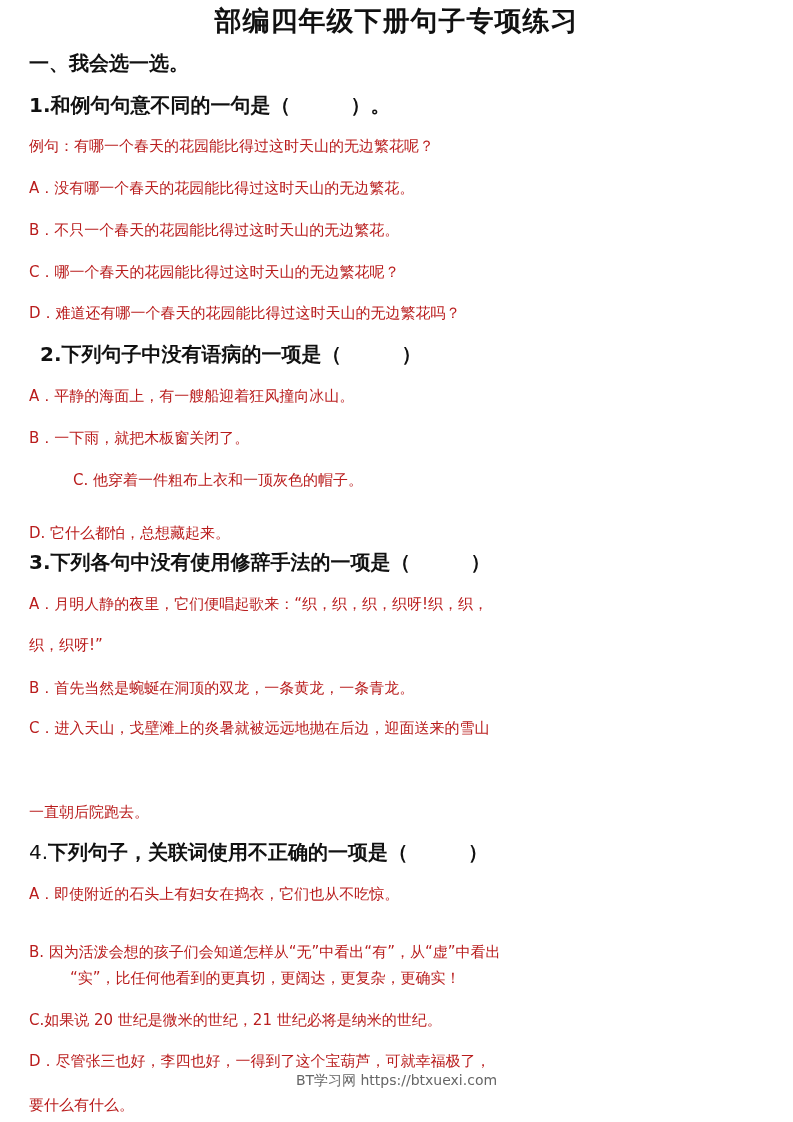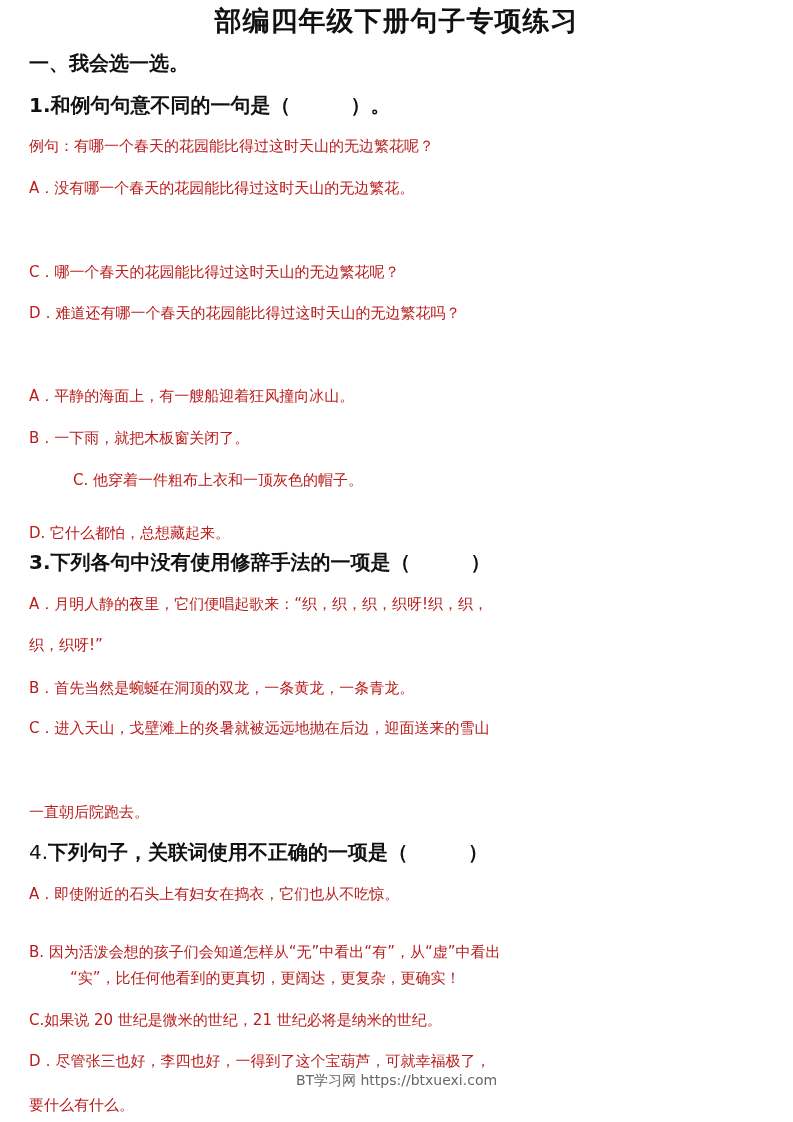"B．不只一个春天的花园能比得过这时天山的无边繁花。" div.line { html: none -> <div>B．不只一个春天的花园能比得过这时天山的无边繁花。</div> }
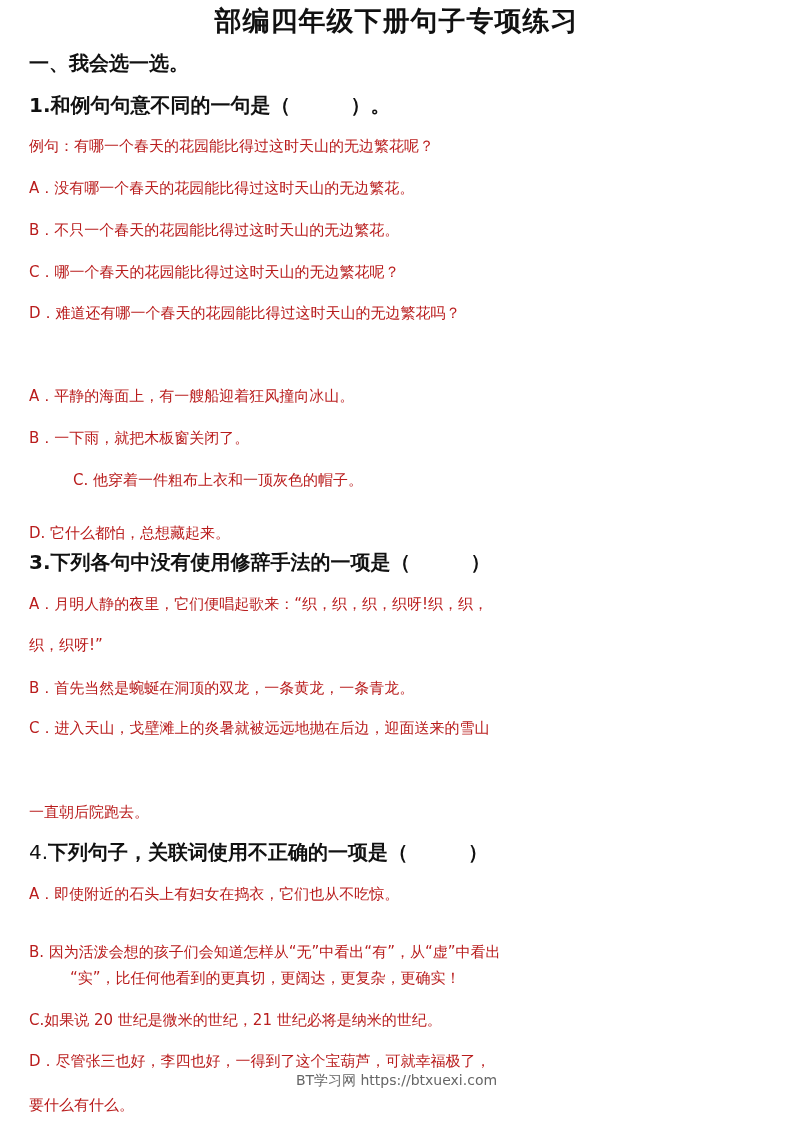"2.下列句子中没有语病的一项是（ ）" div.line { html: none -> <div>2.下列句子中没有语病的一项是（ ）</div> }
